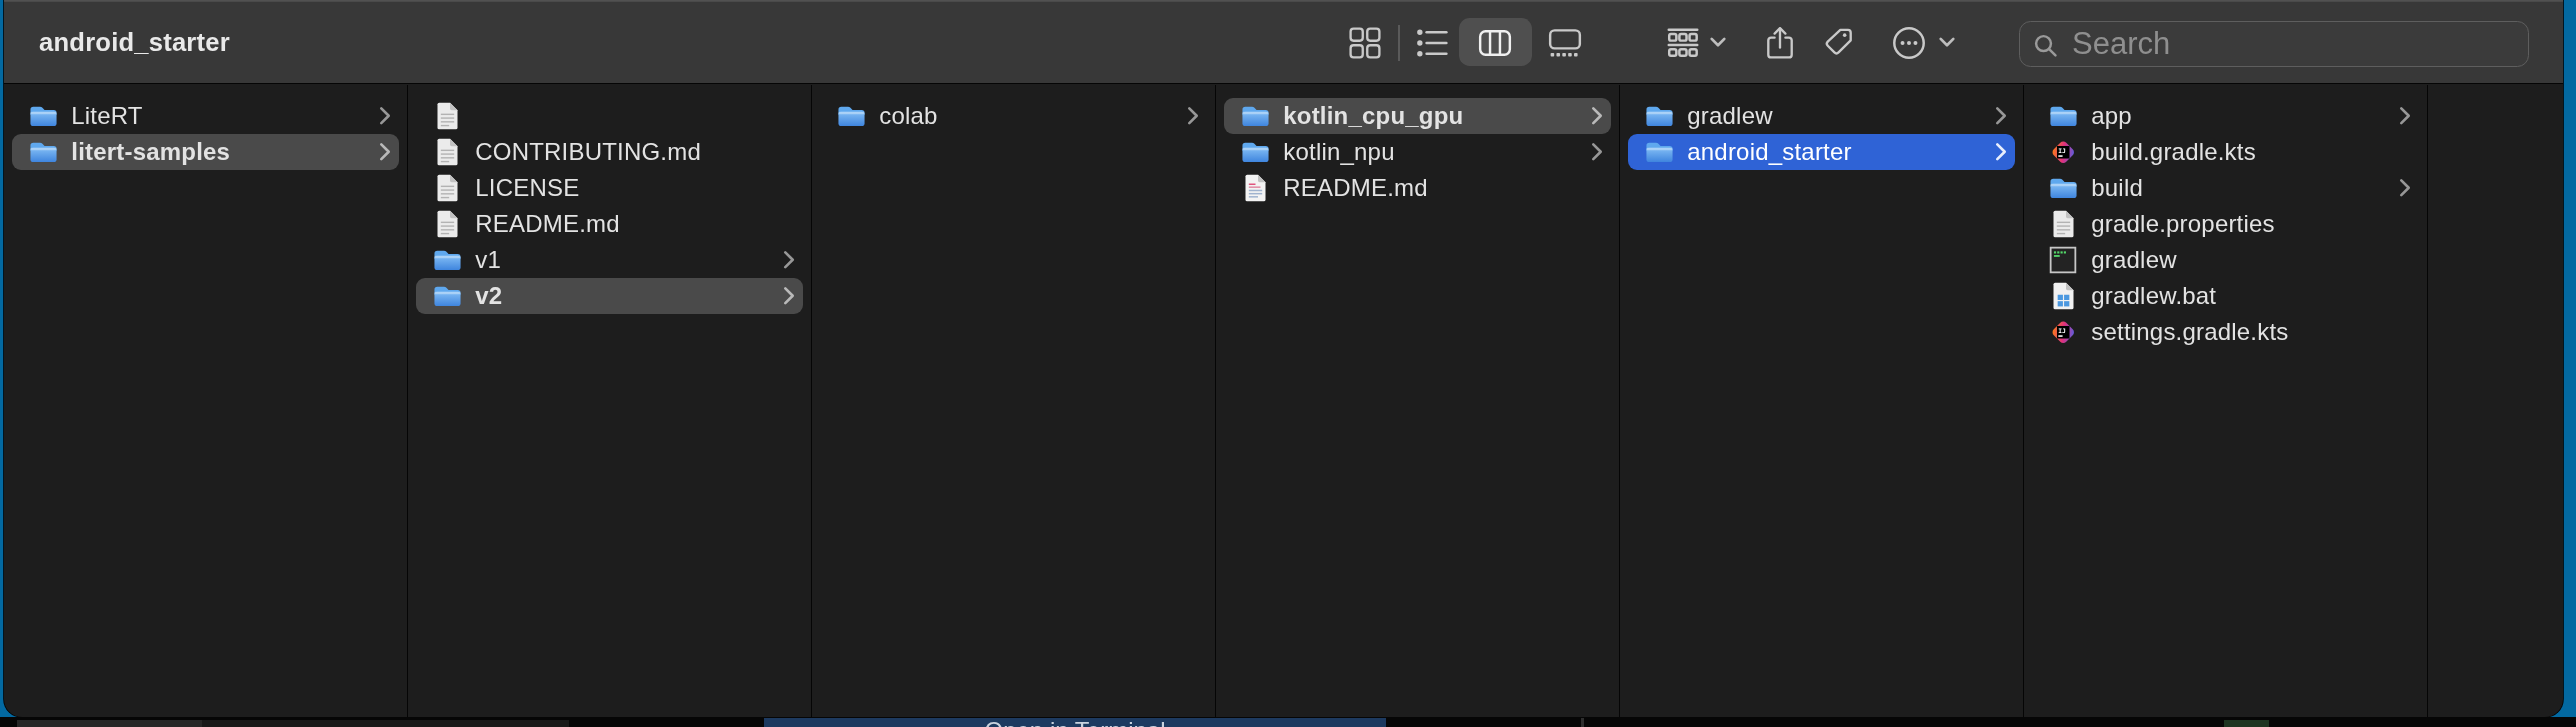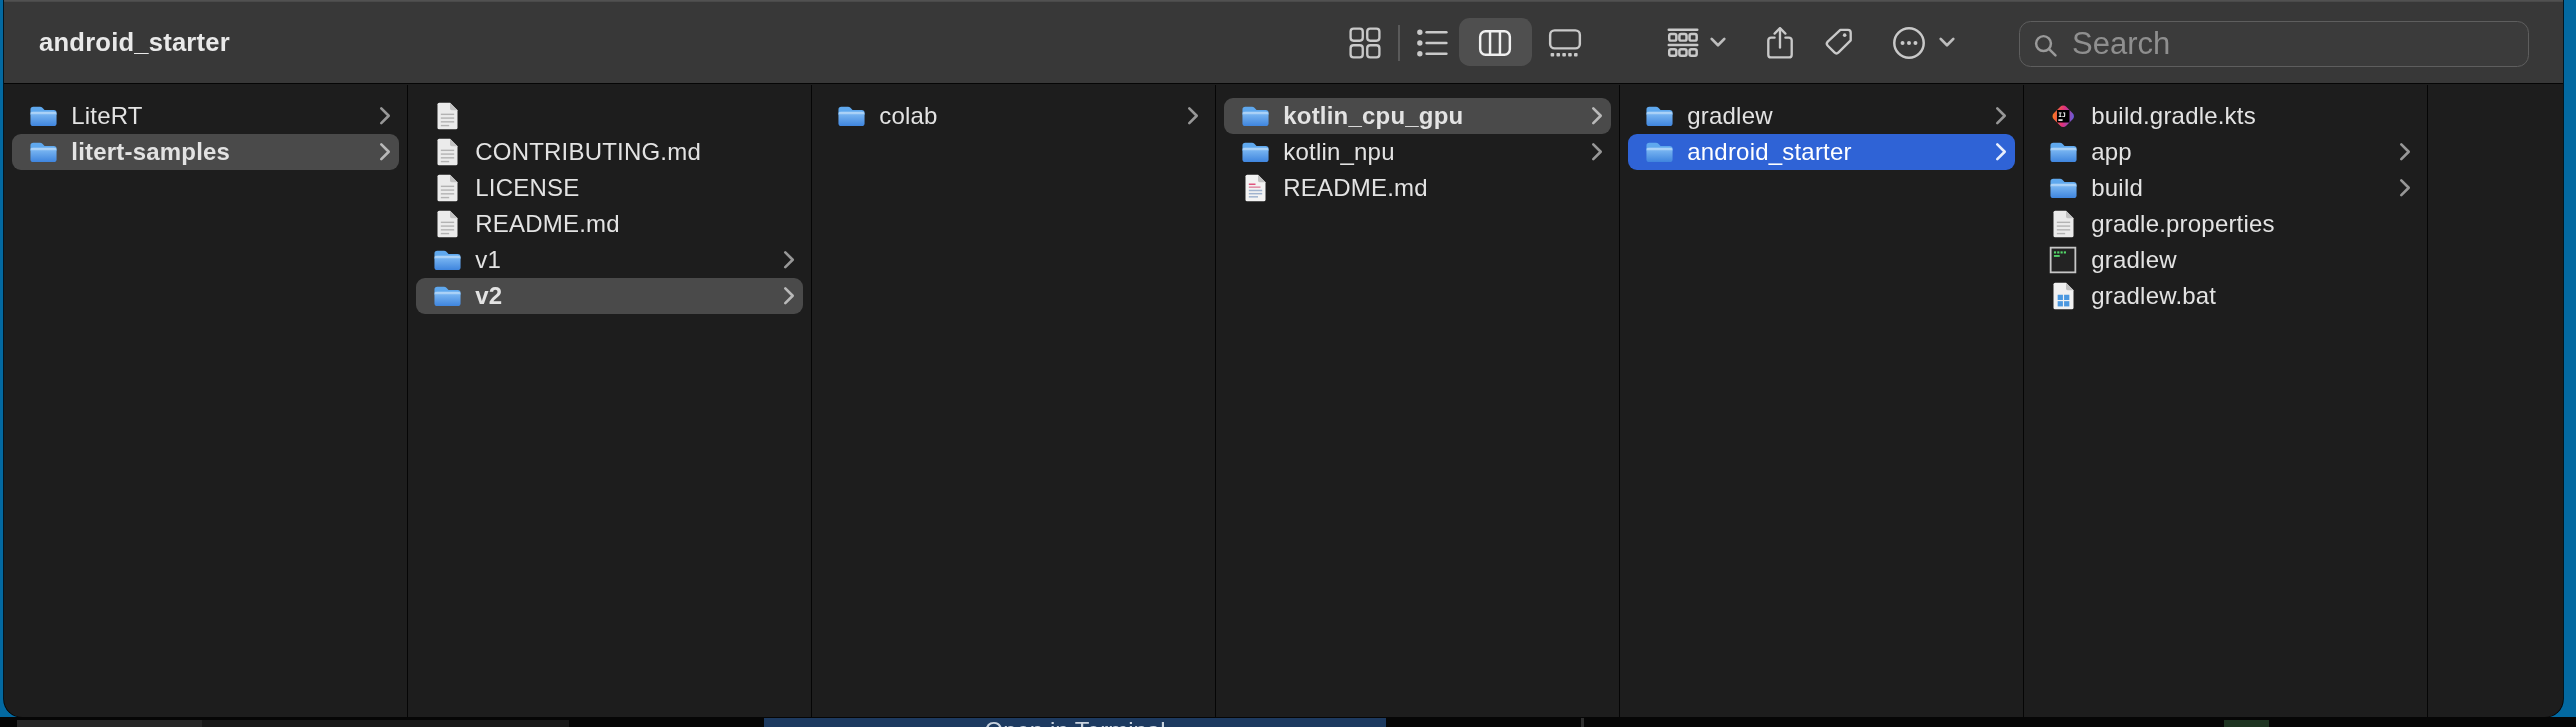"build.gradle.kts" div.row { order: before "app" -> after "app" }
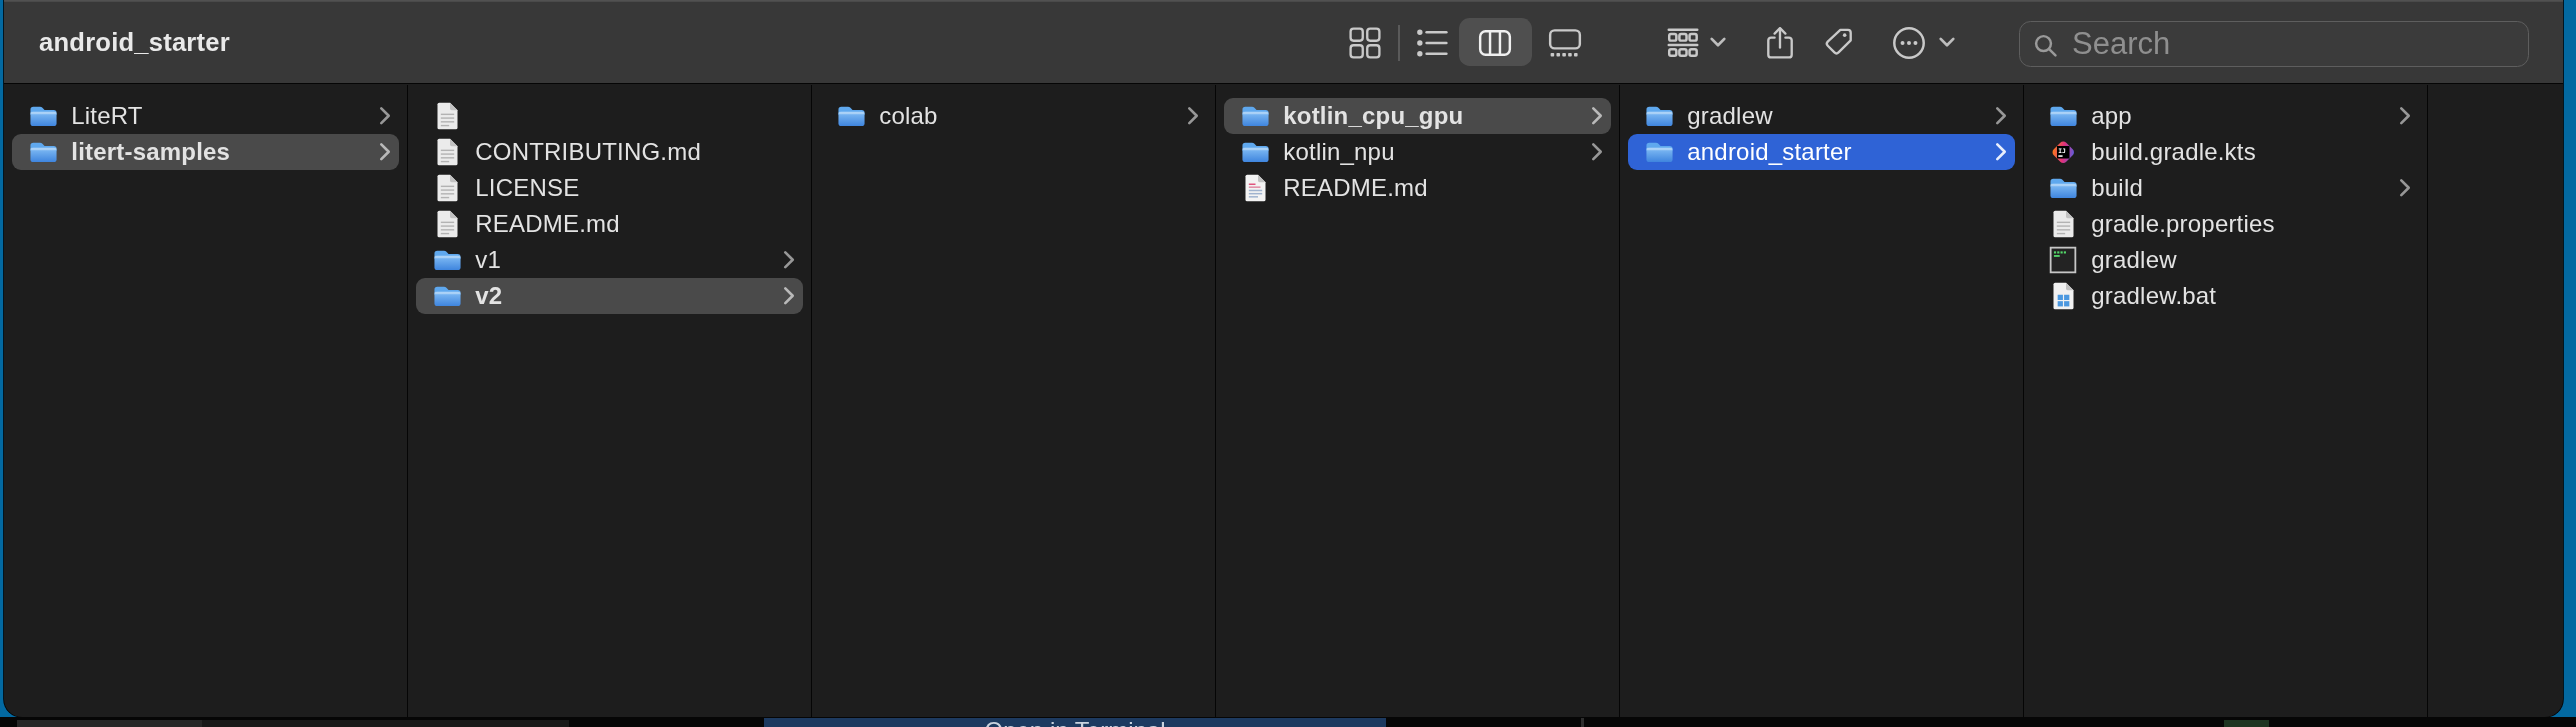"settings.gradle.kts" div.row { html: none -> <div> <span> <svg> <rect></rect> <rect></rect> <text>IJ</text> <rect></rect> </svg> </span> <span>settings.gradle.kts</span> </div> }
